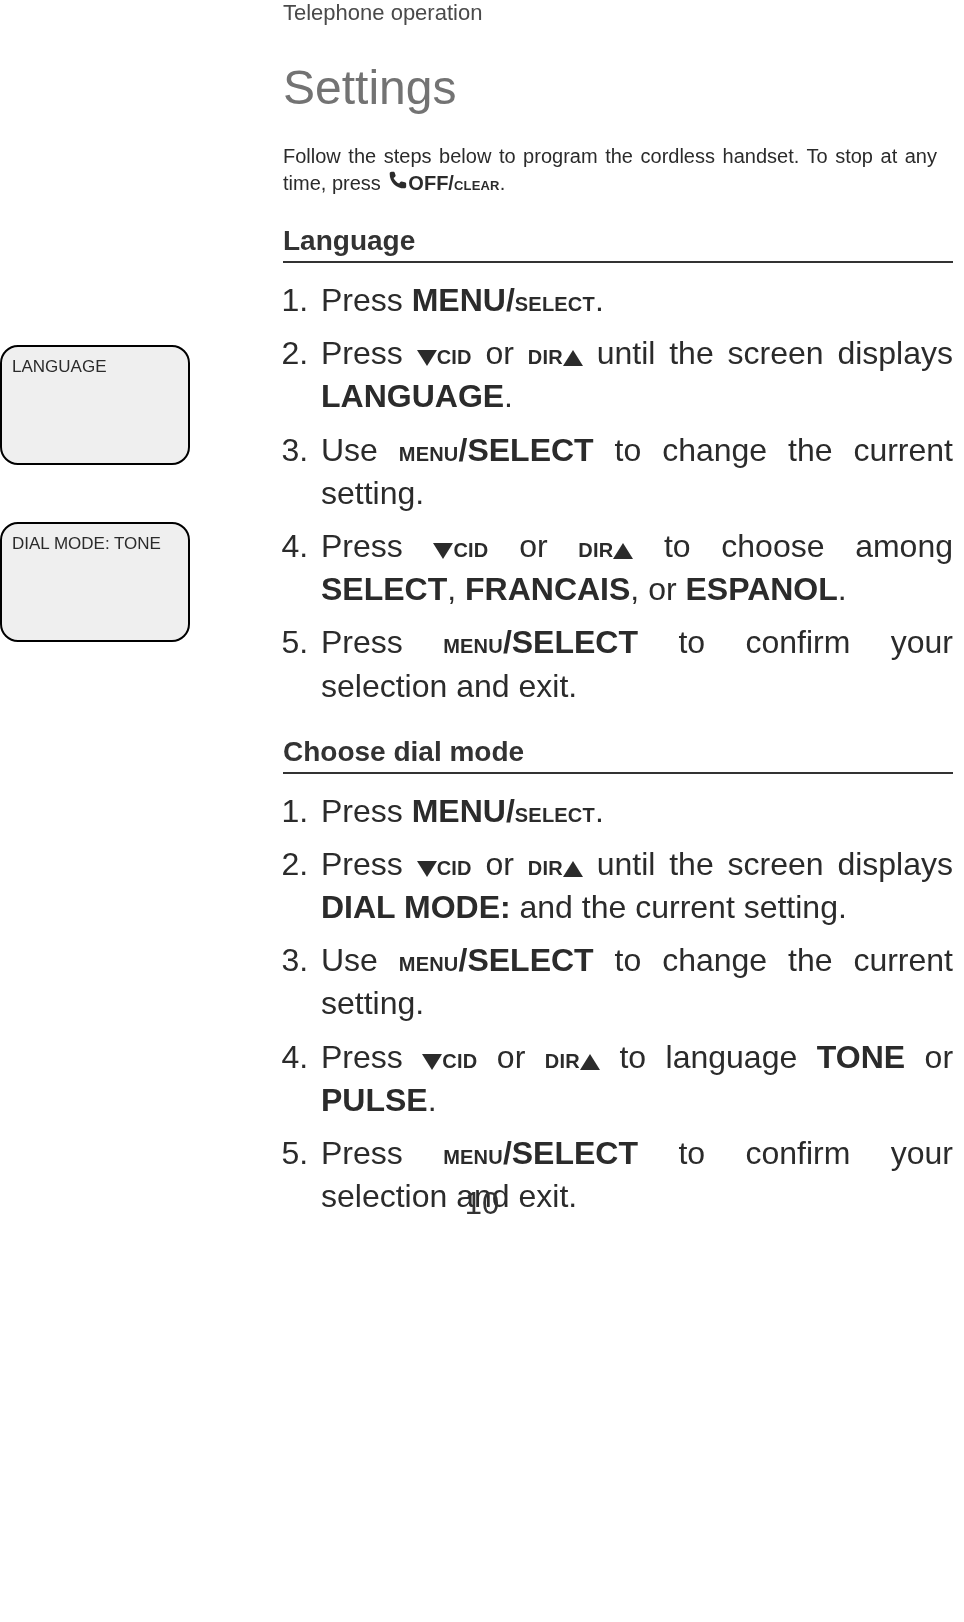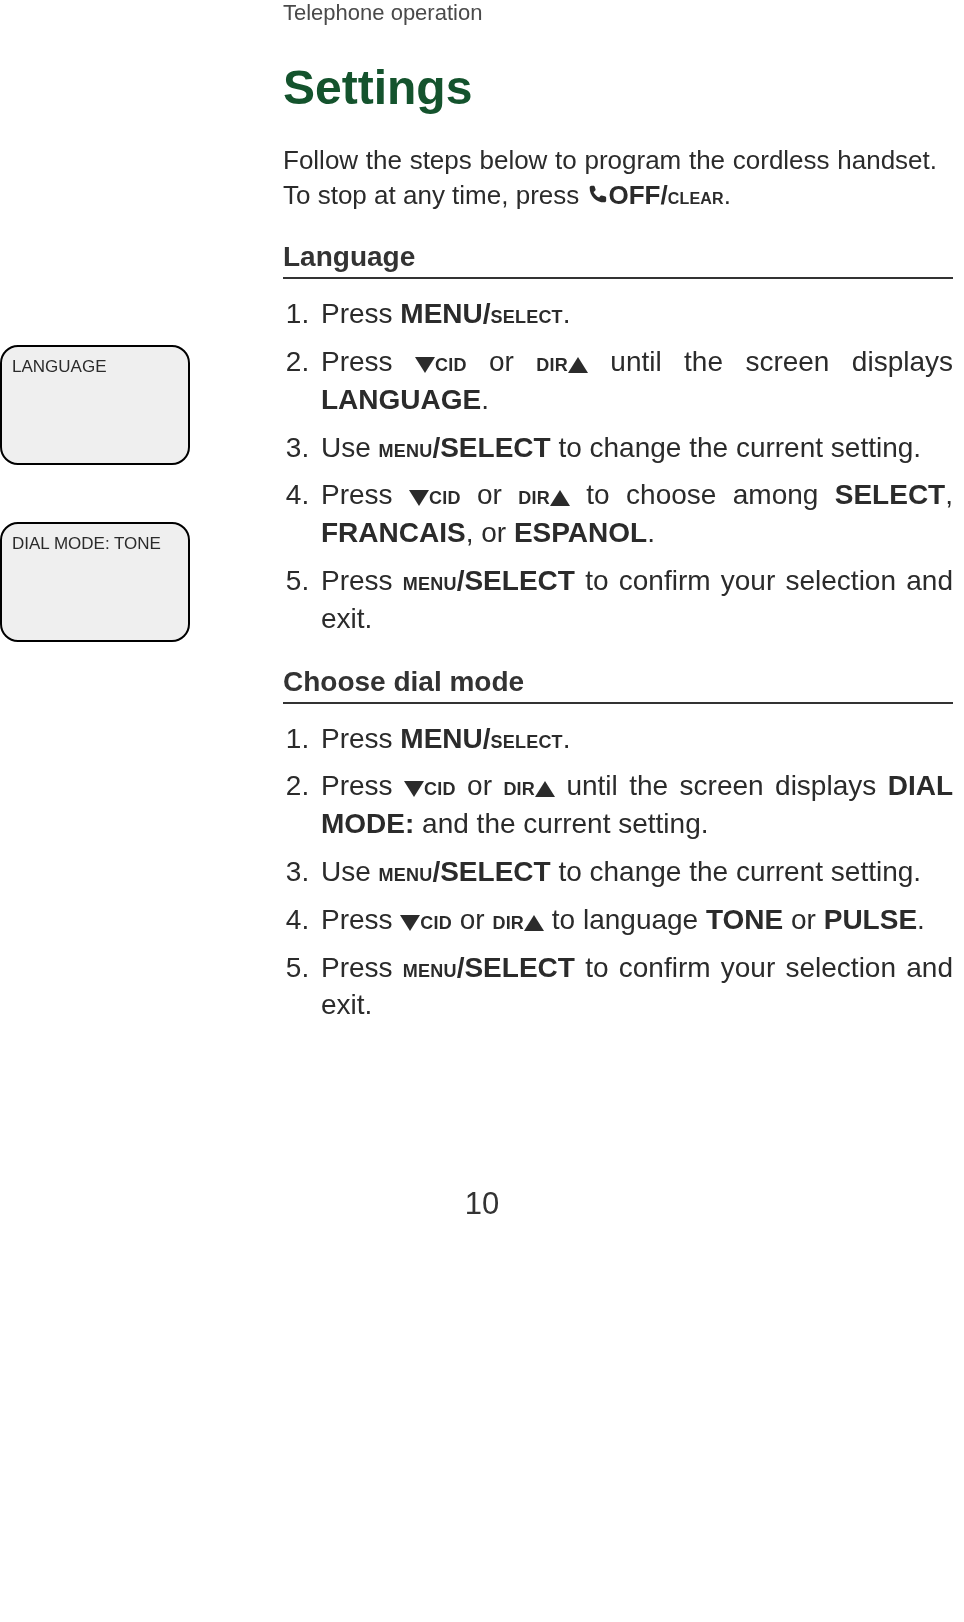"Settings" .h1 { color: #14532d -> #737373; font-weight: 700 -> 400 }
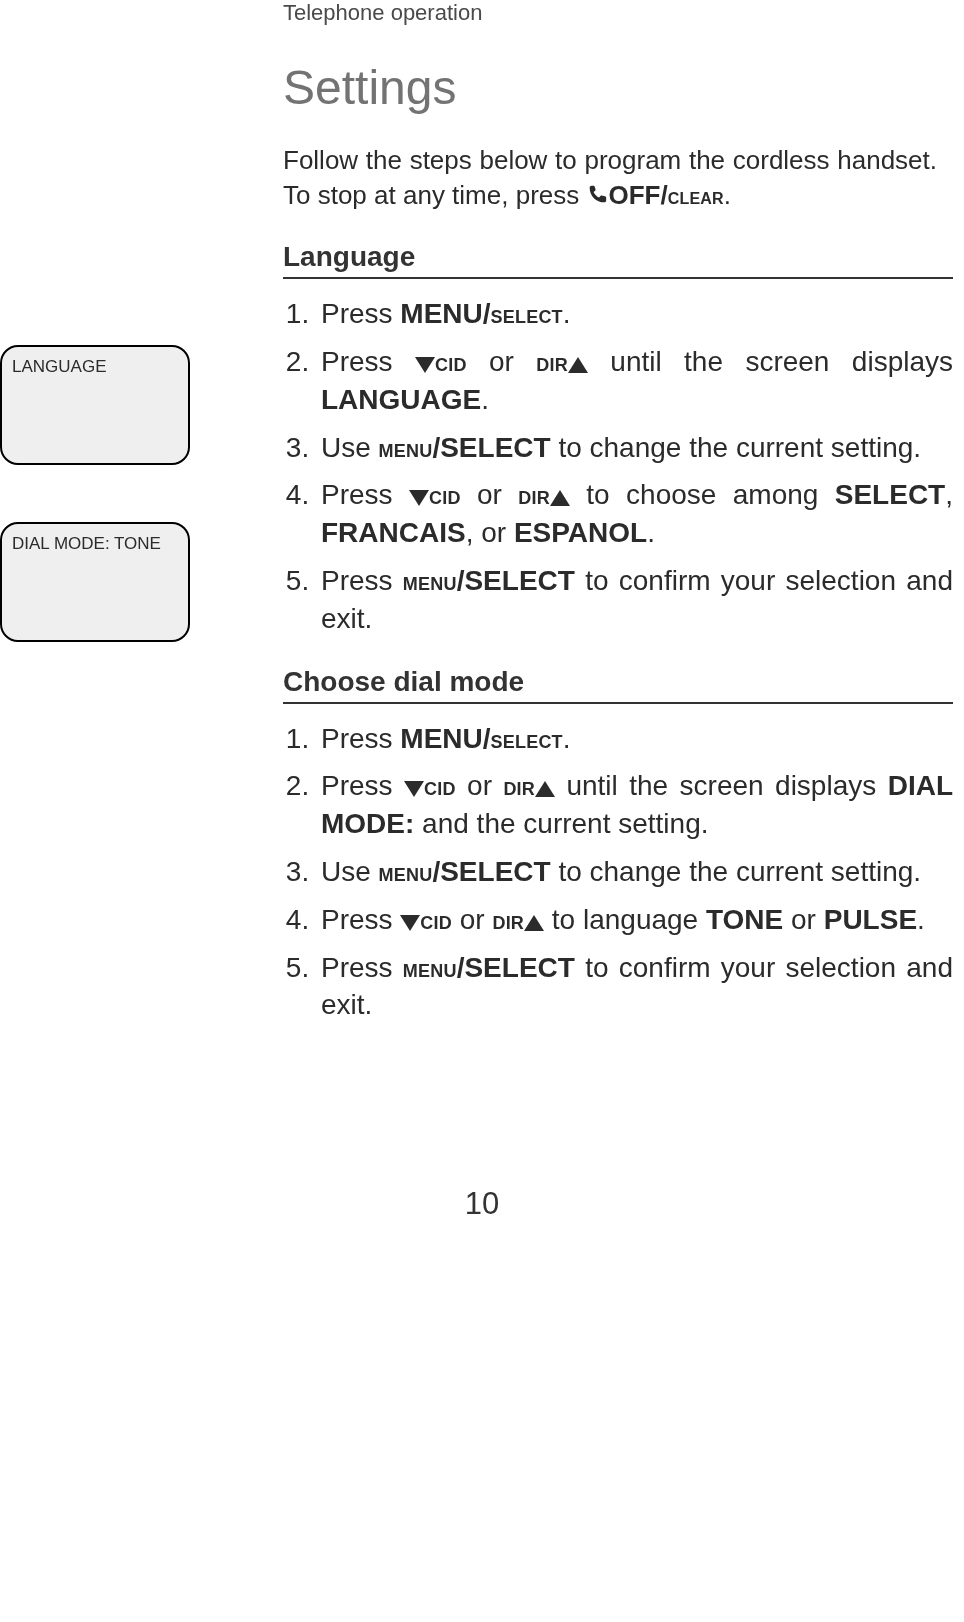"Follow the steps below to" .intro { font-size: 26px -> 20px }
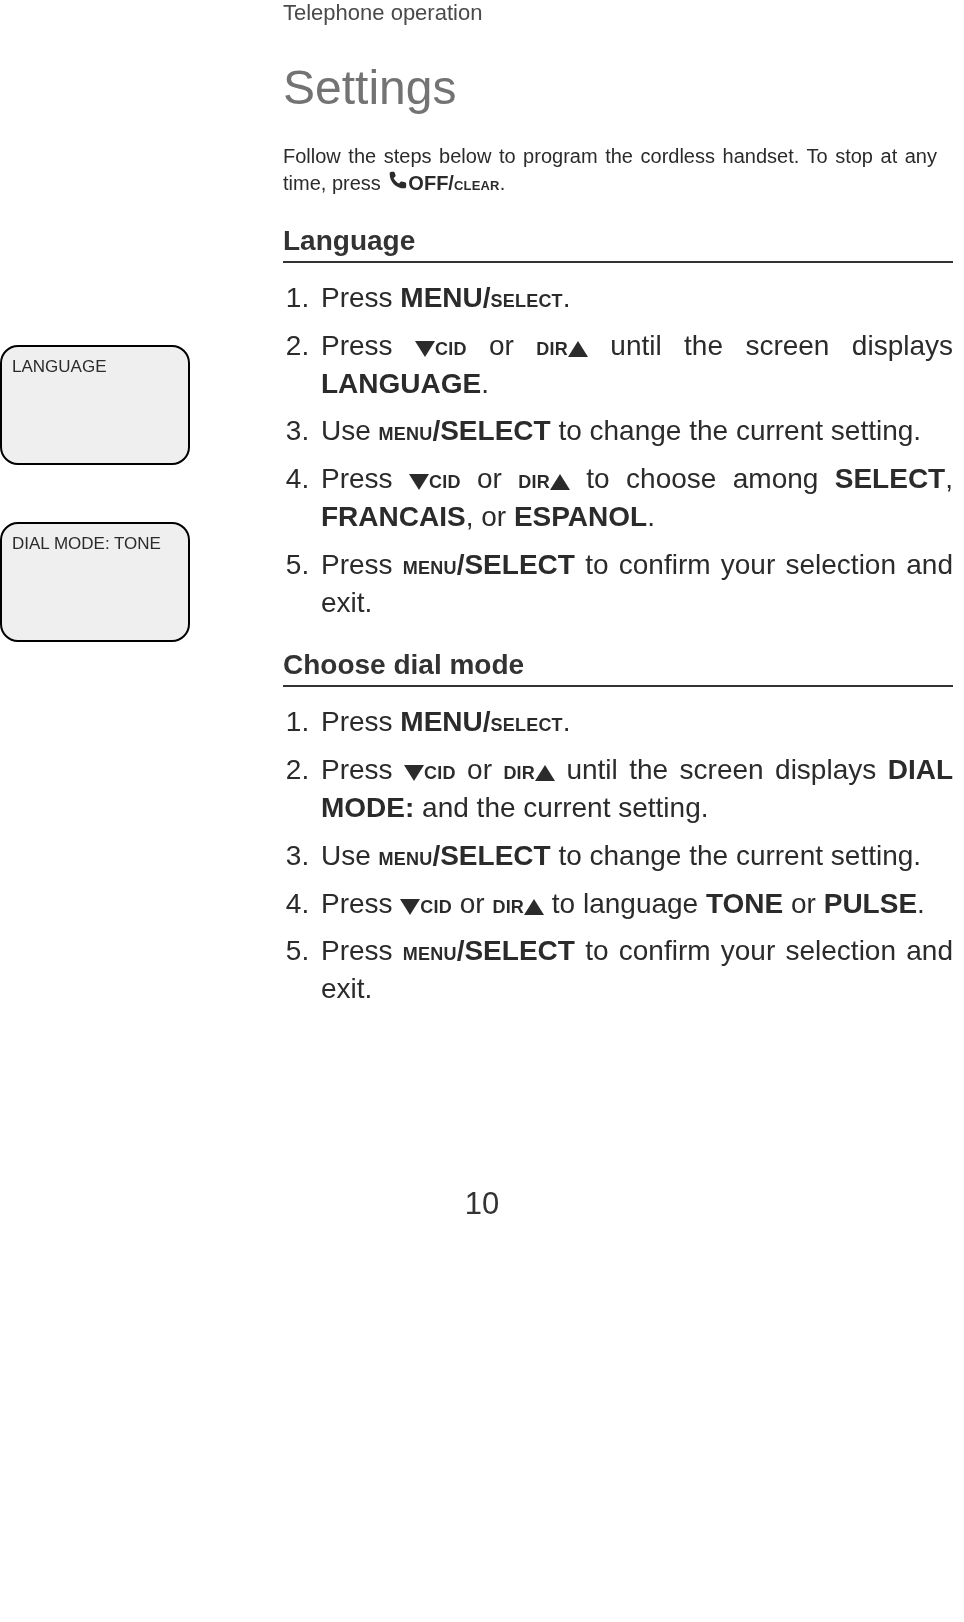"Press MENU/SELECT." ol.steps { font-size: 28px -> 32px }
